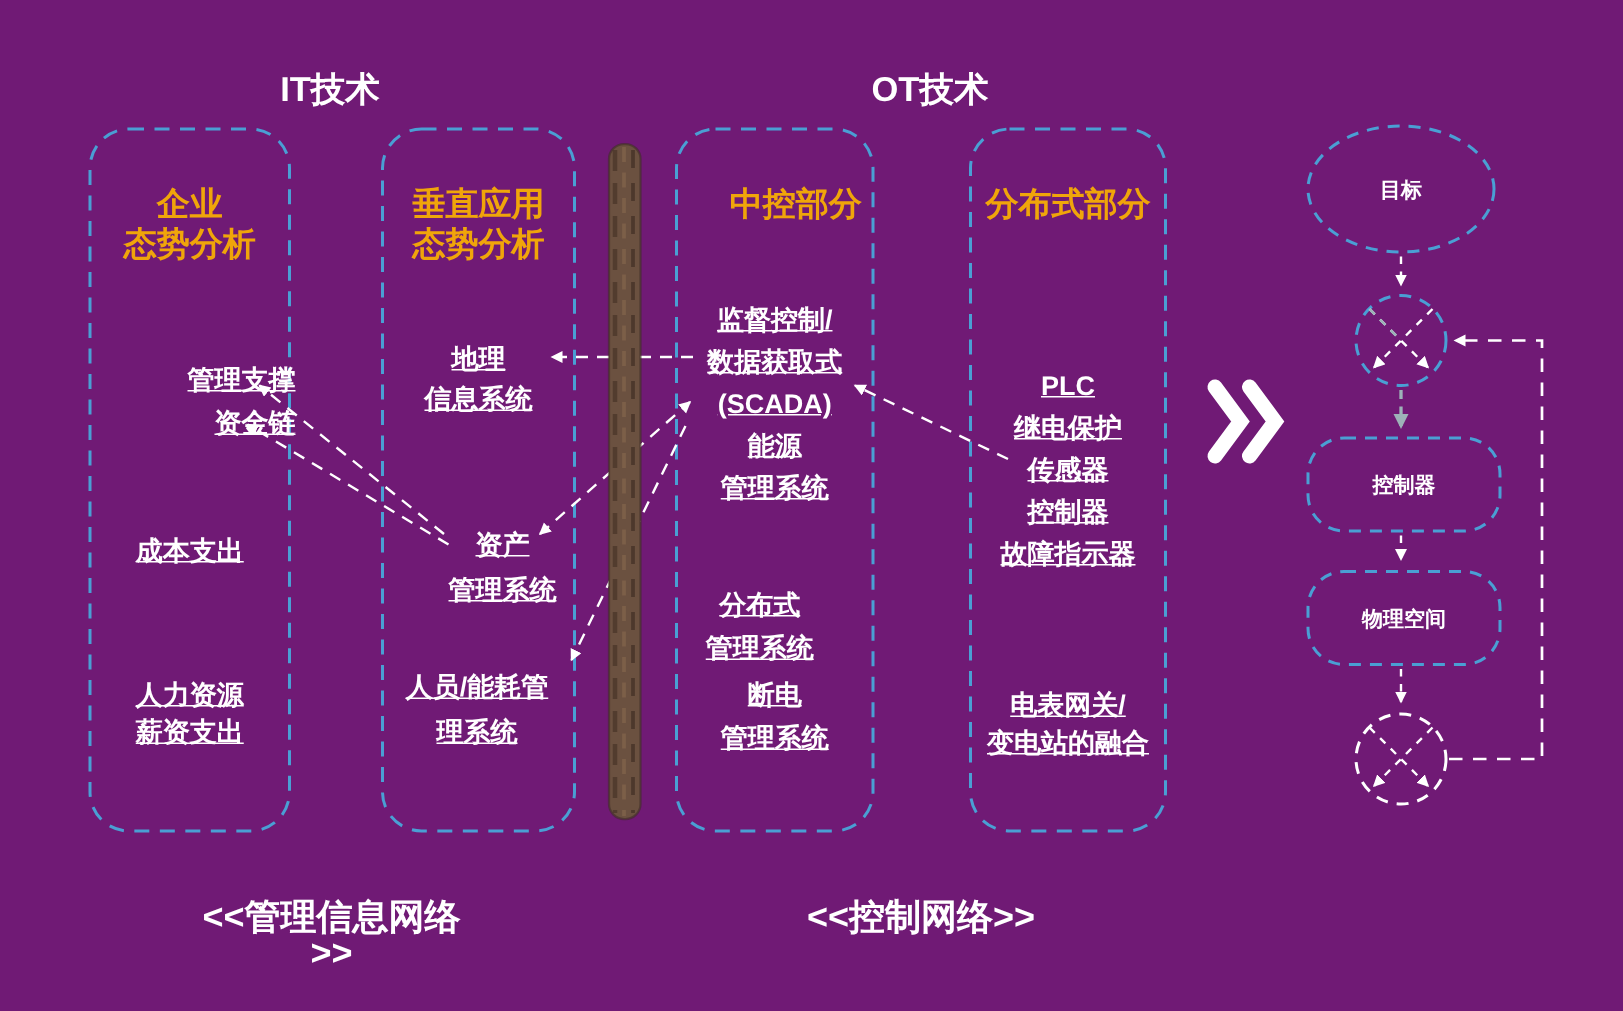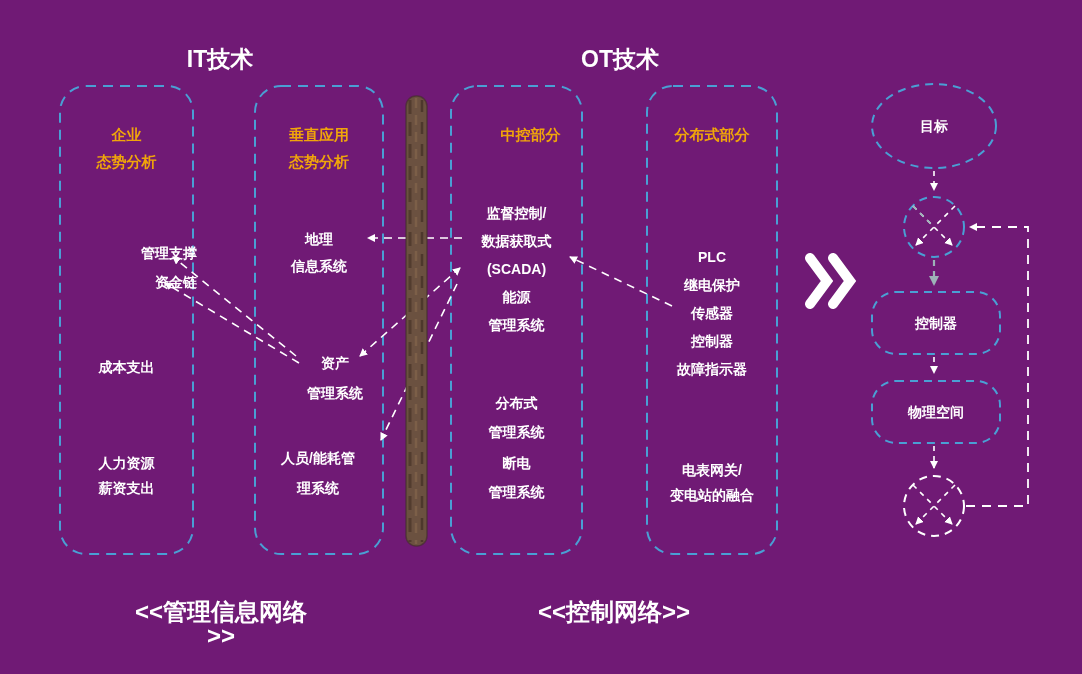"企业" .hd { font-size: 15px -> 22px }
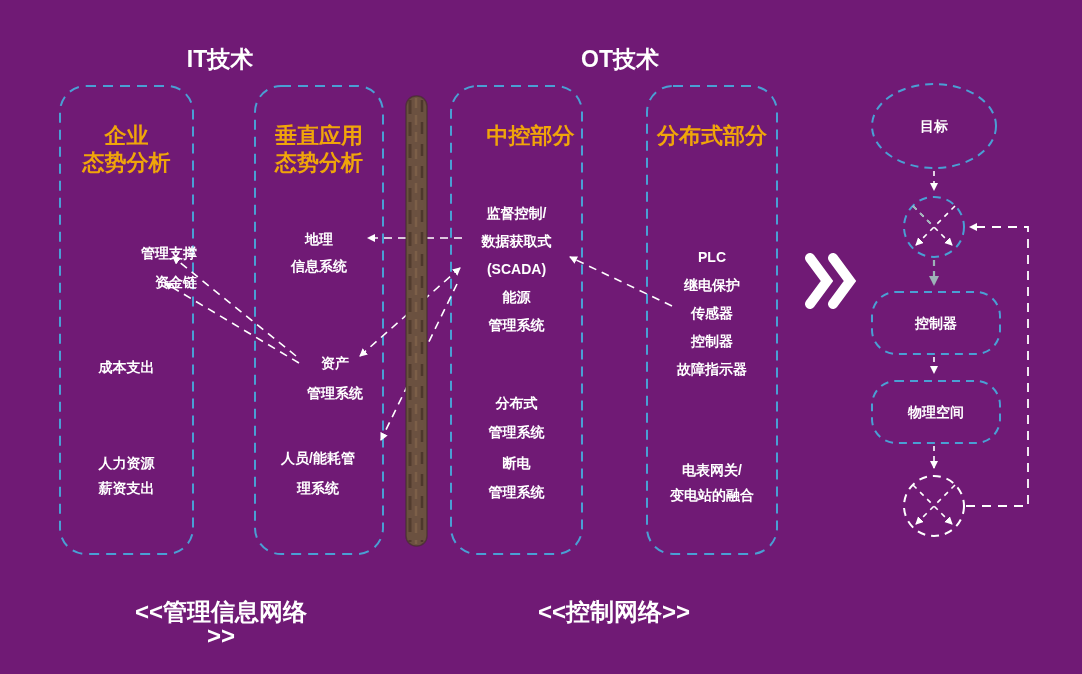"监督控制/" .item { font-size: 14px -> 18px; text-decoration: none -> underline }
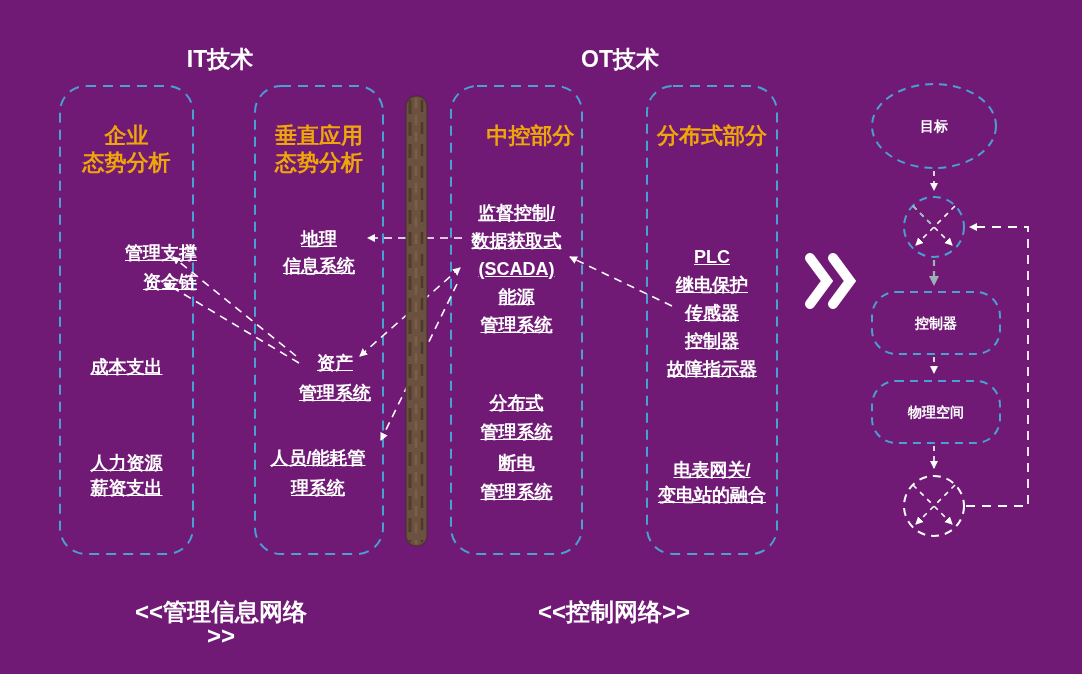"分布式" .i31 { left: 447px -> 437px }
